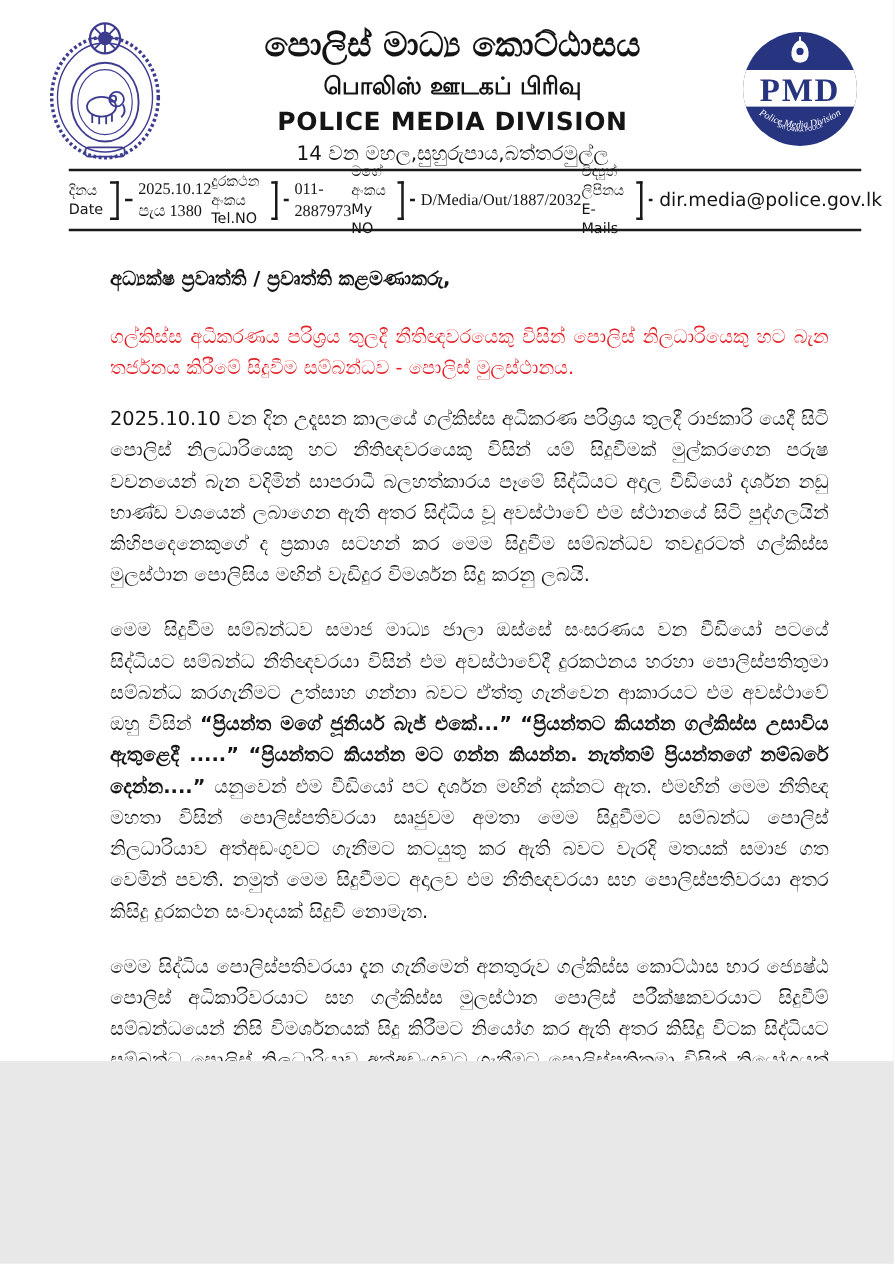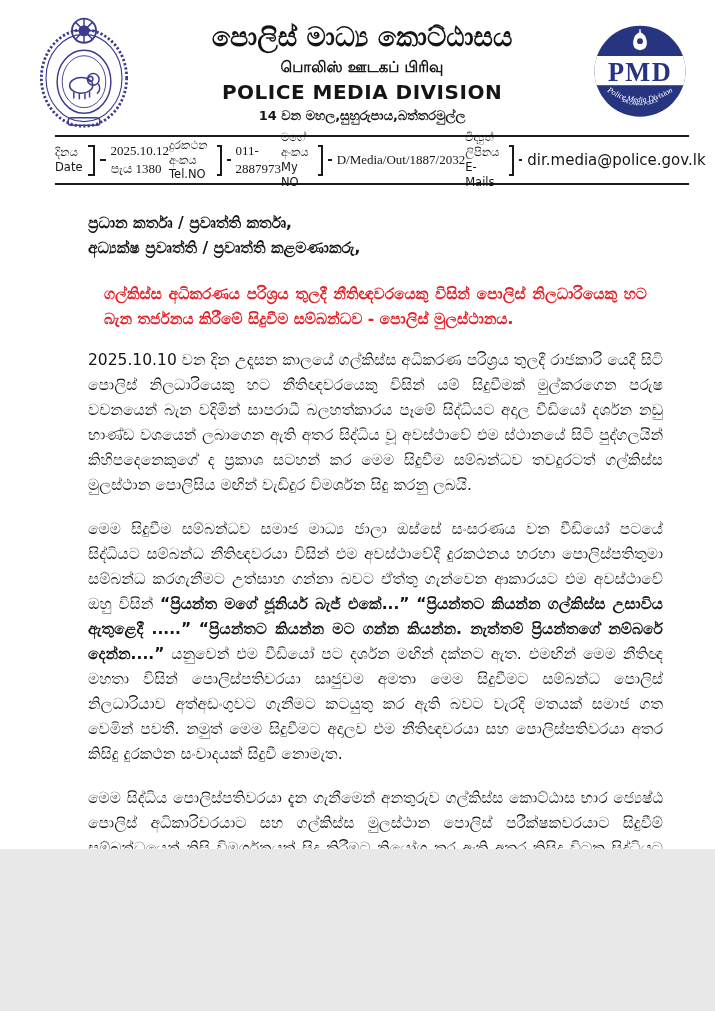"பொலிஸ் ஊடகப் பிரிவு" .t-ta { font-size: 15px -> 19px }
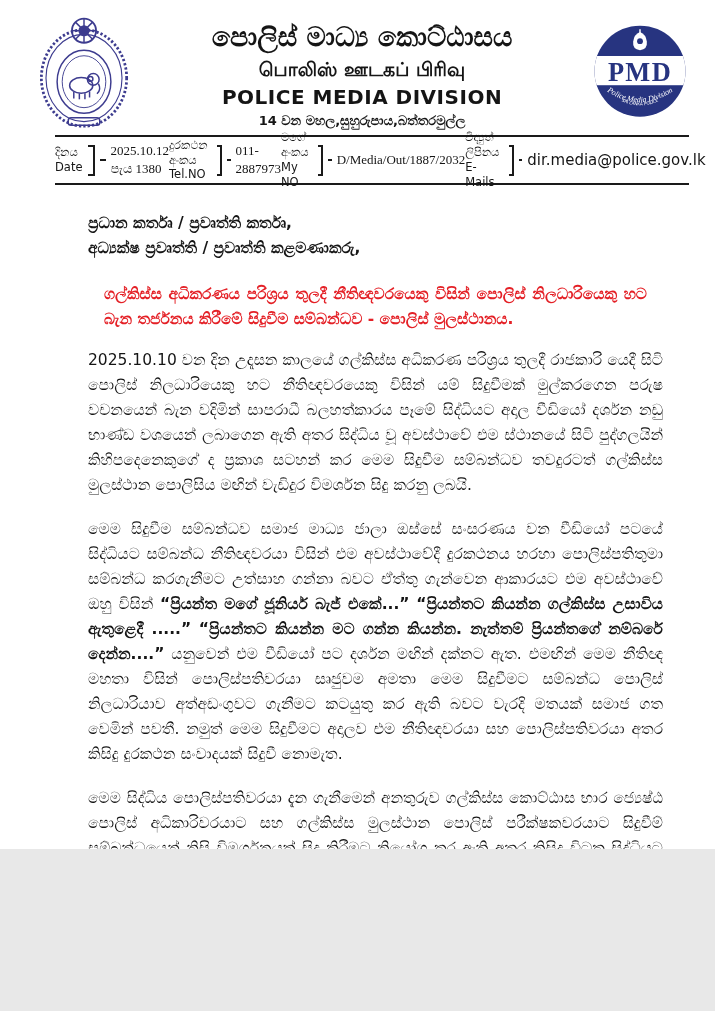"14 වන මහල,සුහුරුපාය,බත්තරමුල්ල" .t-ad { font-size: 13px -> 16px; font-weight: bold -> normal }
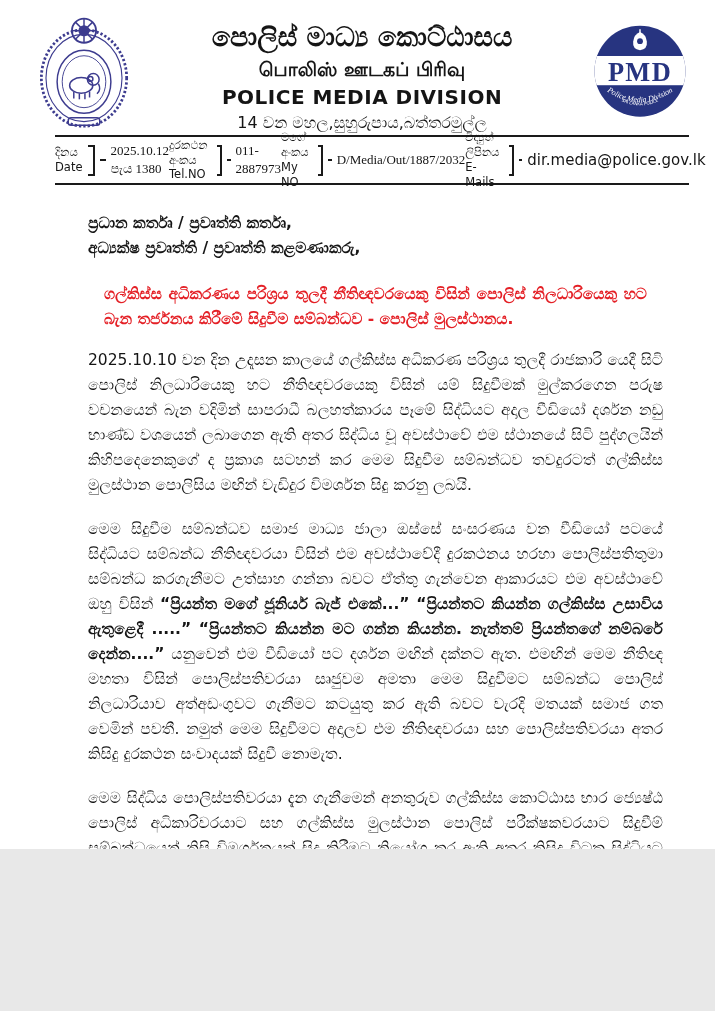"ප්‍රධාන කර්තෘ / ප්‍රවෘත්ති කර්තෘ," div { html: <div>ප්‍රධාන කර්තෘ / ප්‍රවෘත්ති කර්තෘ,</div> -> none }
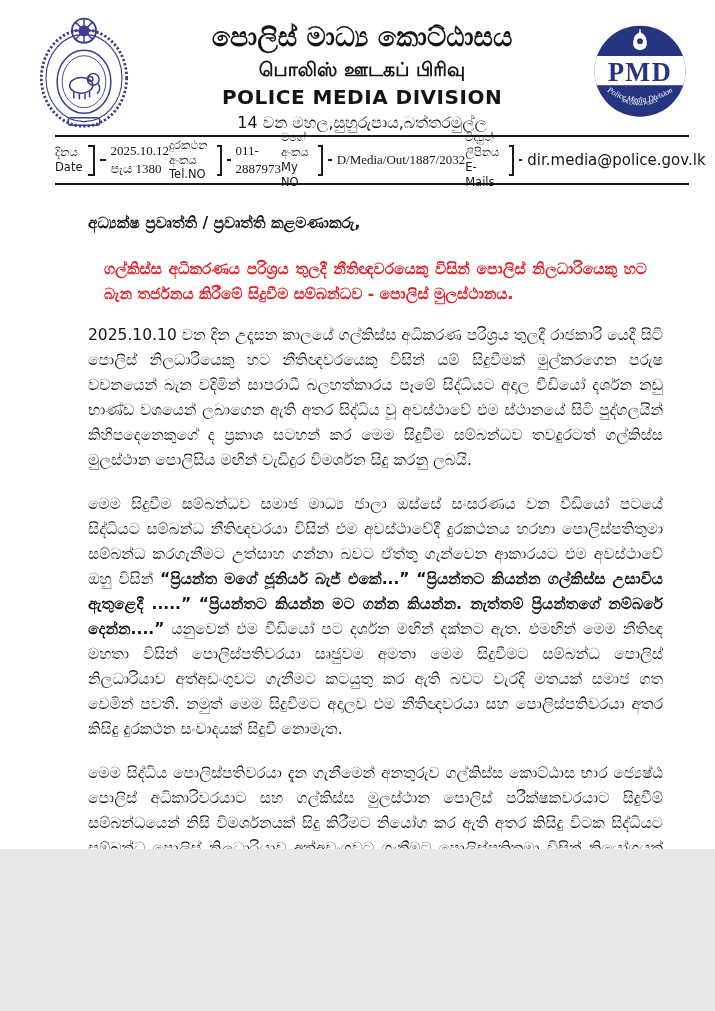"ගල්කිස්ස අධිකරණය පරිශ්‍රය තුලදී" .subject { font-weight: bold -> normal; margin: 21px 16px 16px -> 21px 0 16px }
